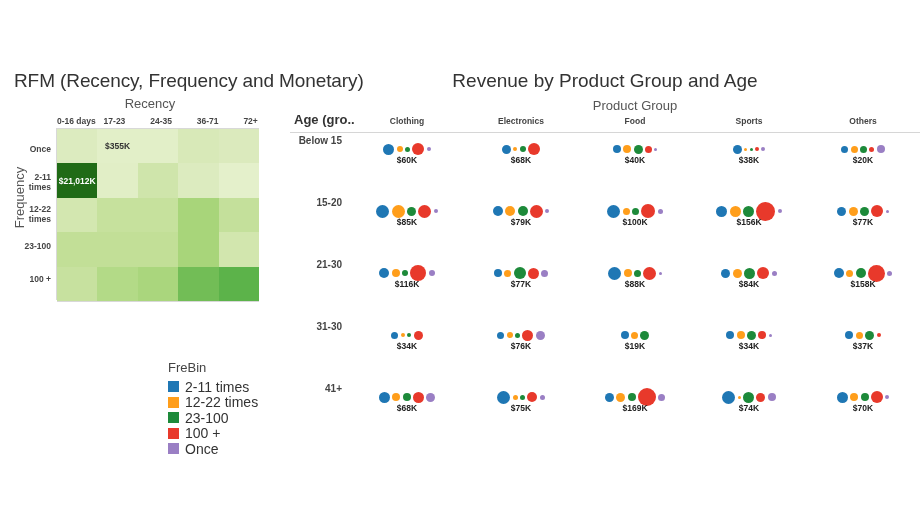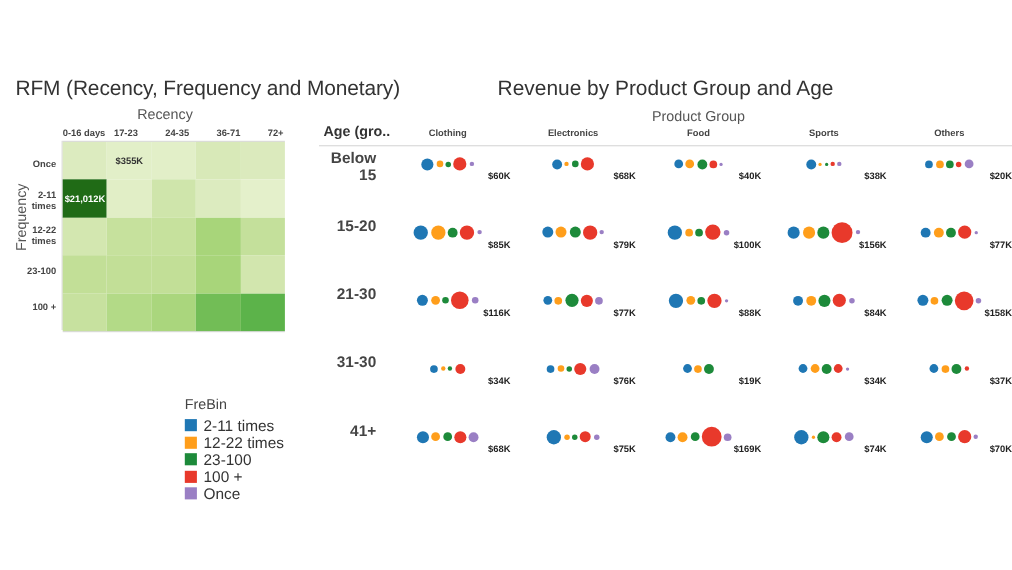"Below 15" .row-label { font-size: 14px -> 10px }
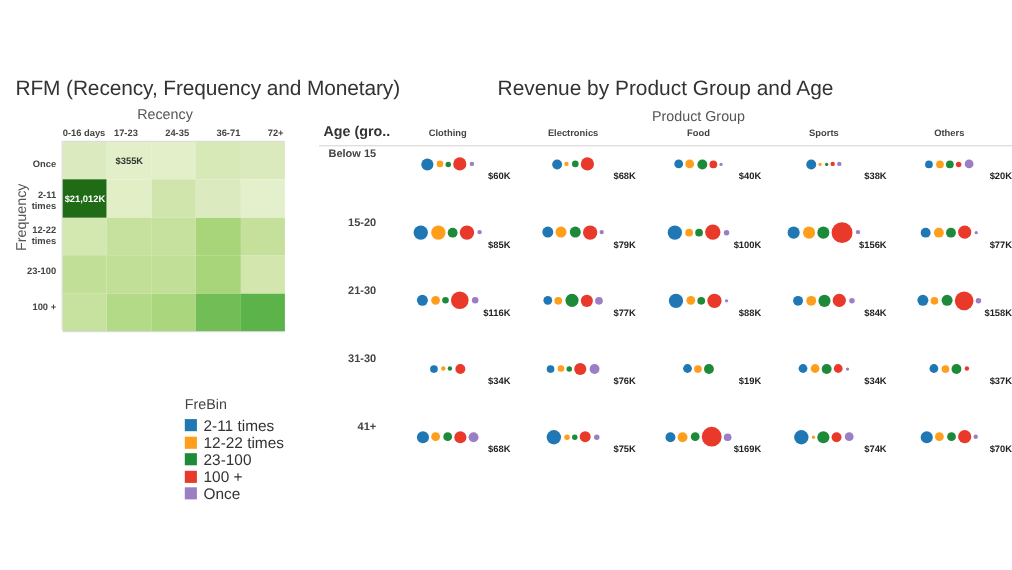"$60K" .bubble-value { text-align: right -> center }
